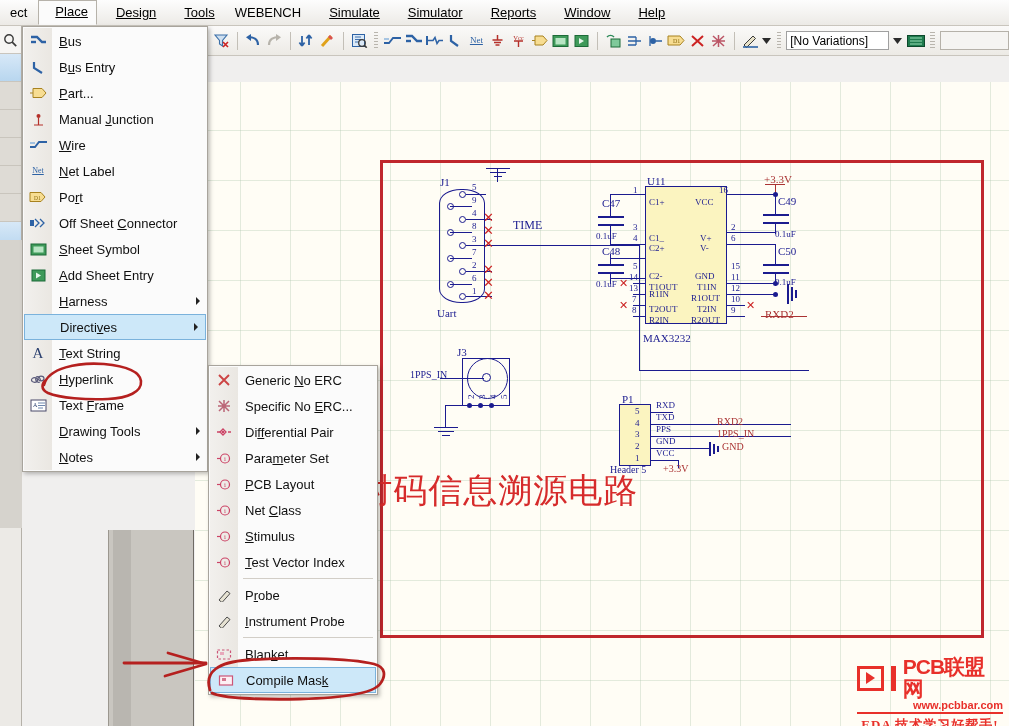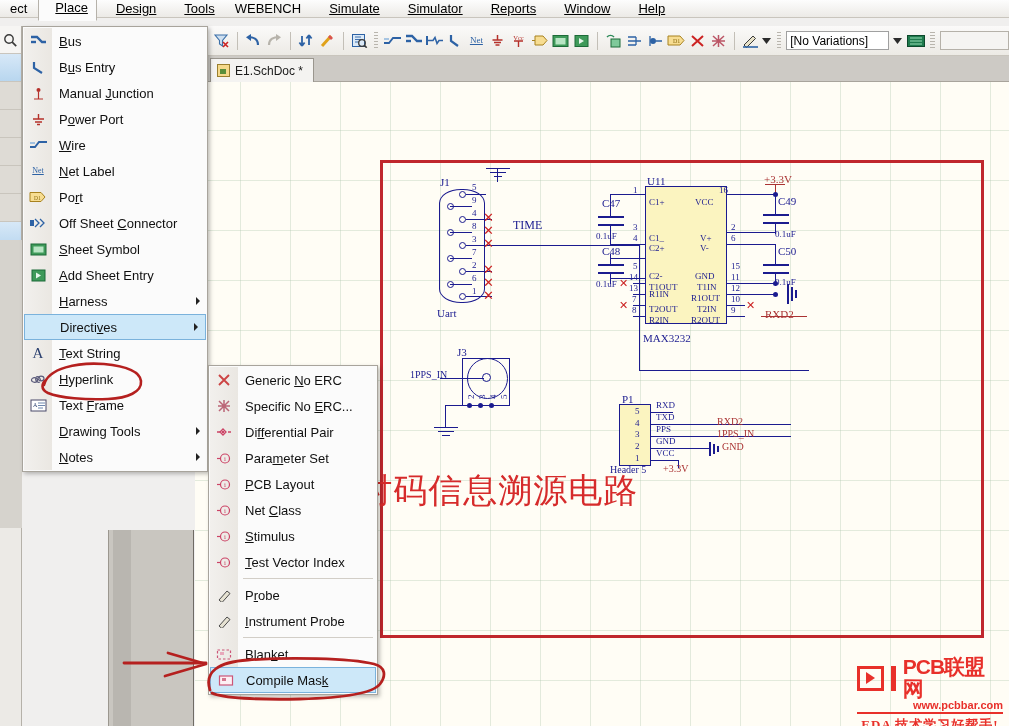"ect" .menubar { height: 18px -> 26px }
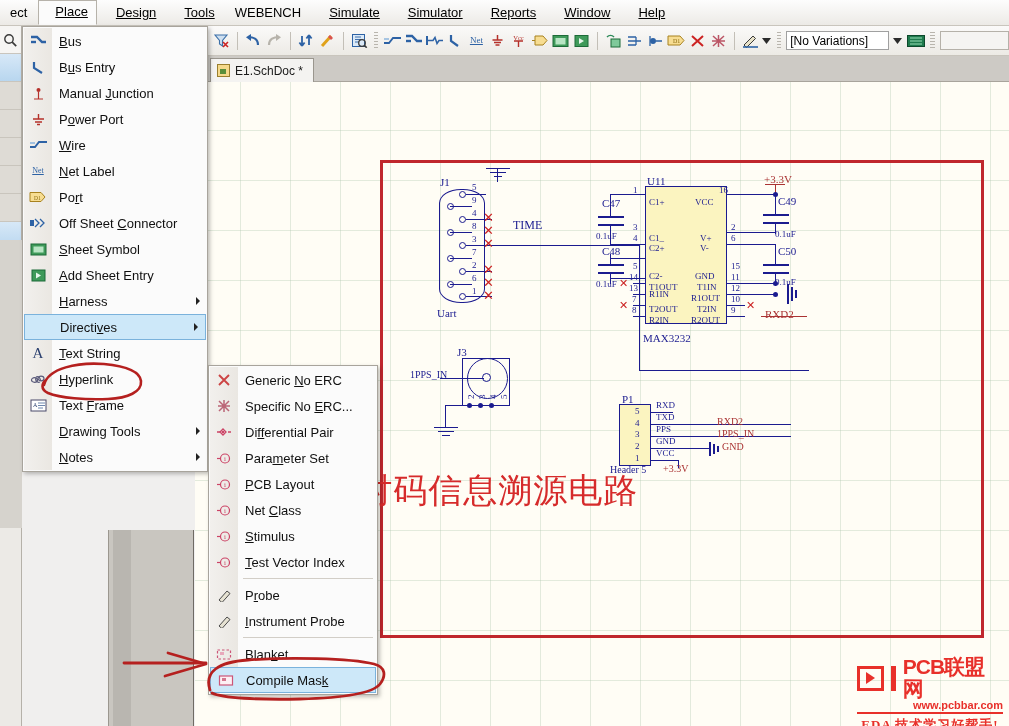"E1.SchDoc *" div.tabbar { html: <div> <div> <span></span> <span>E1.SchDoc *</span> </div> </div> -> none }
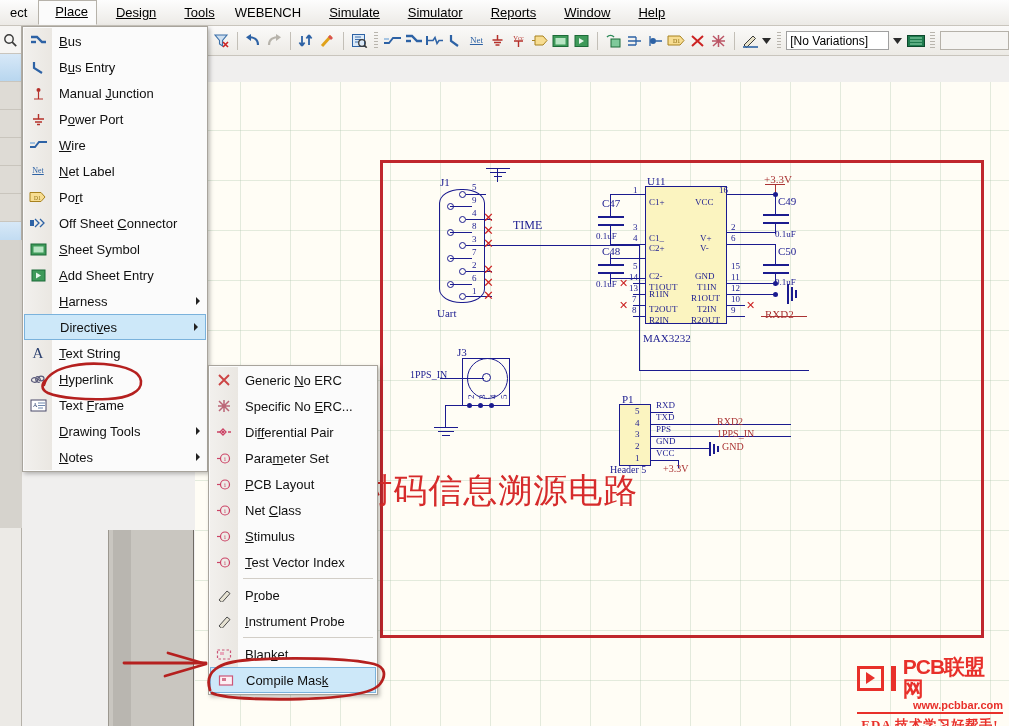"Part..." div.row { html: none -> <div> <span> <svg> <path></path> </svg> </span> <span><u>P</u>art...</span> </div> }
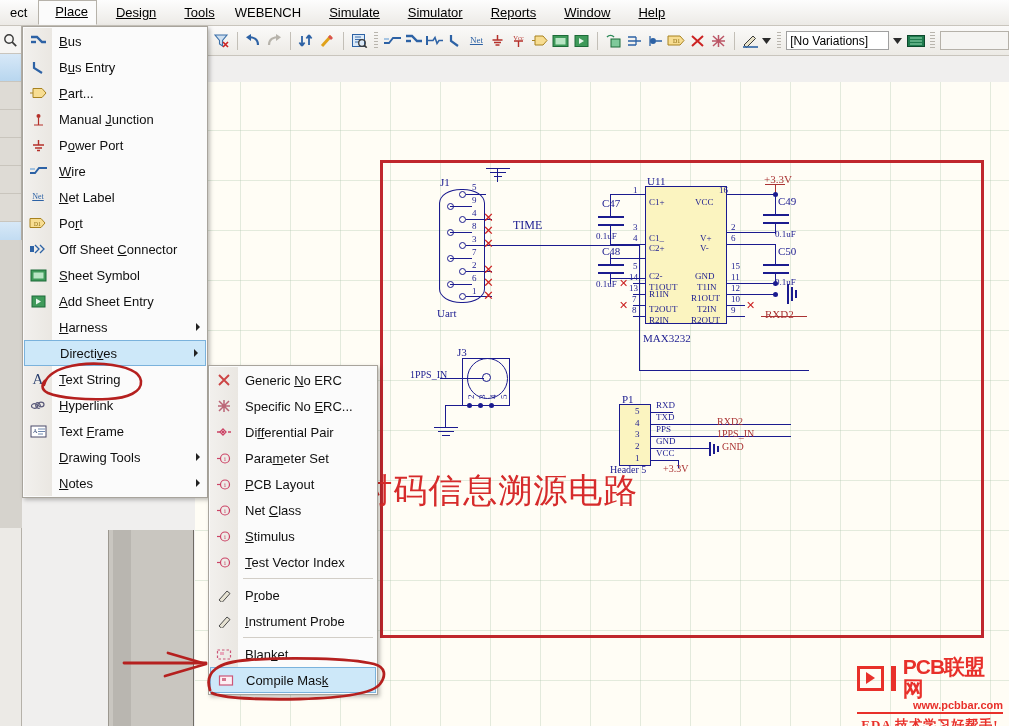"Power Port" div.row { html: <div> <span> <svg> <path></path> </svg> </span> <span>P<u>o</u>wer Port</span> </div> -> none }
